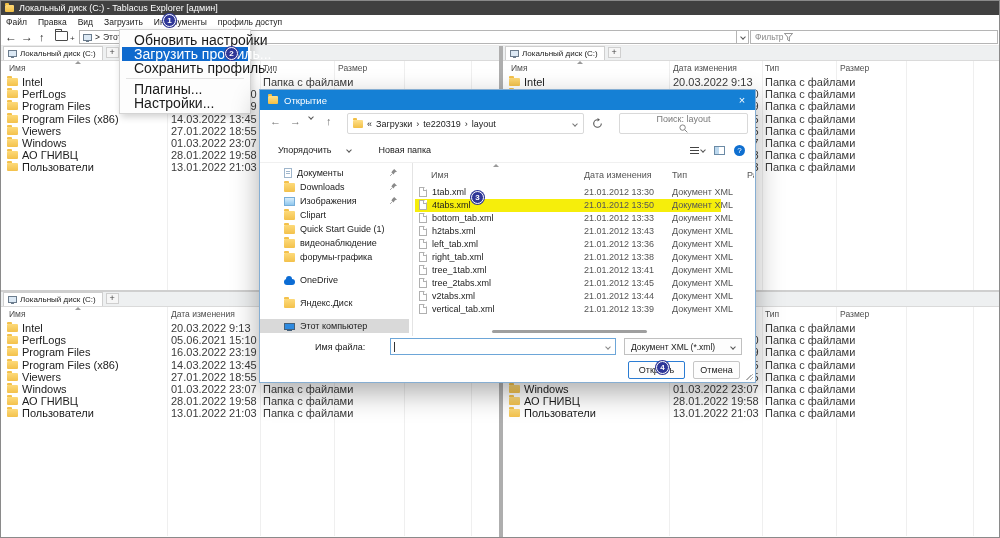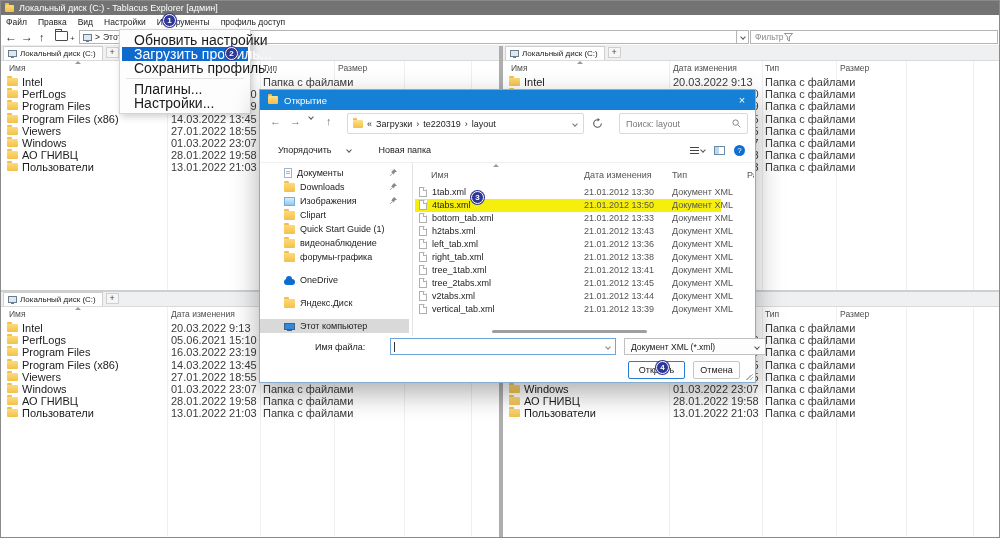"Локальный диск (C:) - Tablacus" .titlebar { background: #737373 -> #404040 }
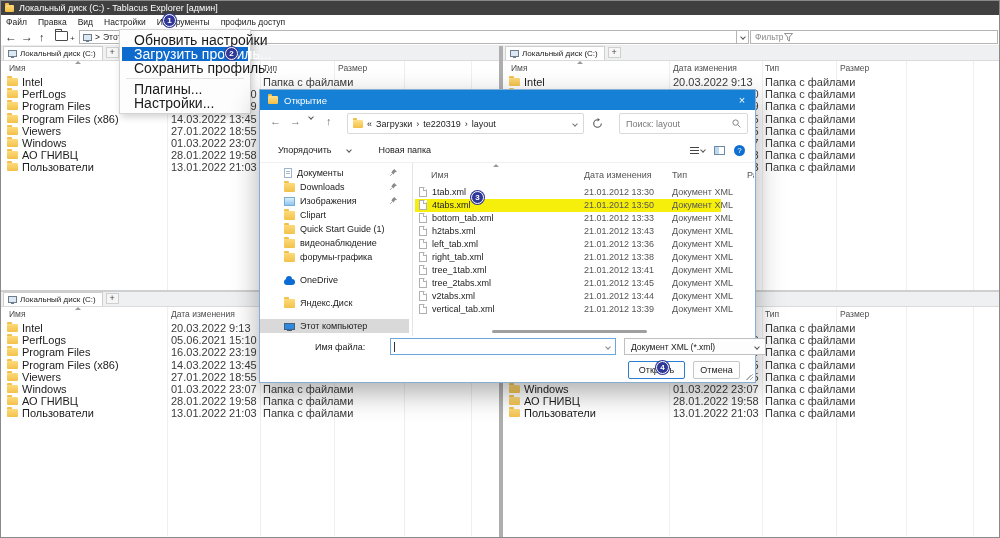"Настройки" span.m-item { text: Настройки -> Загрузить }
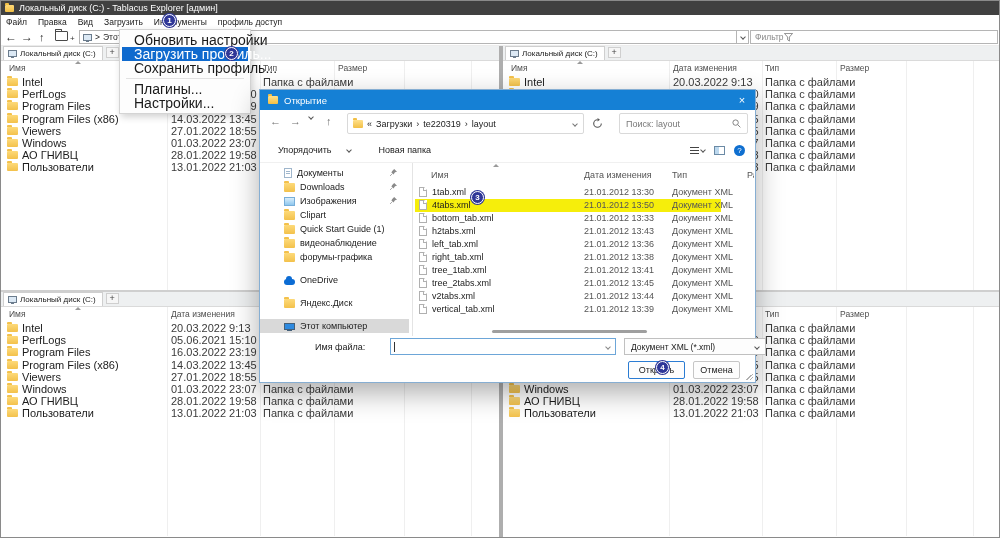"Поиск: layout" .searchbox { flex-direction: none -> column }
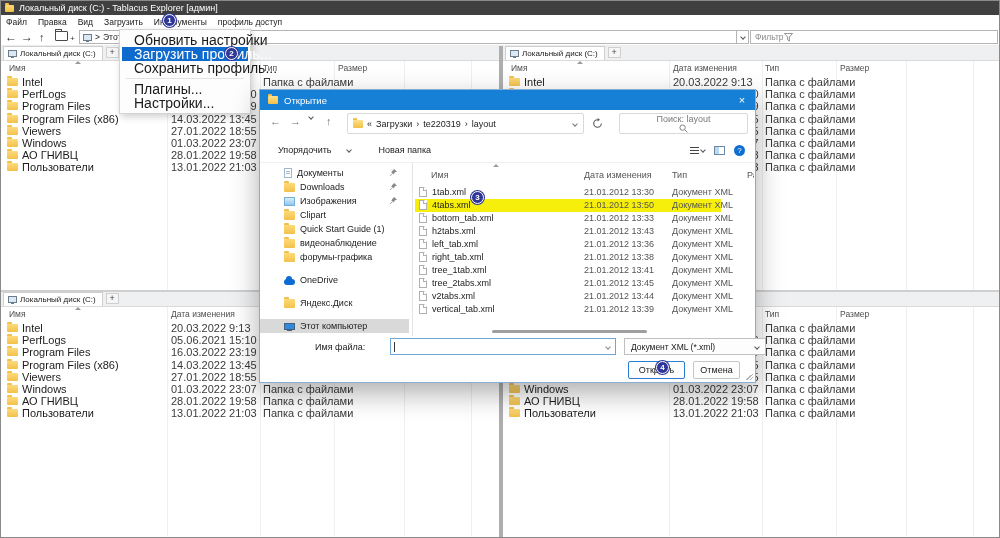"Документ XML (*.xml)" .ftype { width: 142px -> 118px }
